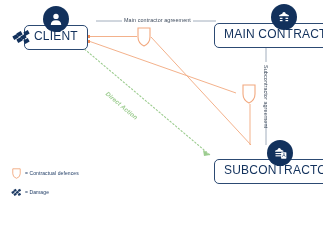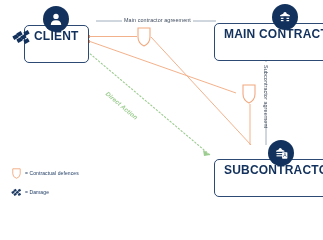"CLIENT" .node-pill { font-weight: bold -> none; padding: 3px 9px 19px 9px -> 3px 9px 6px 9px }
